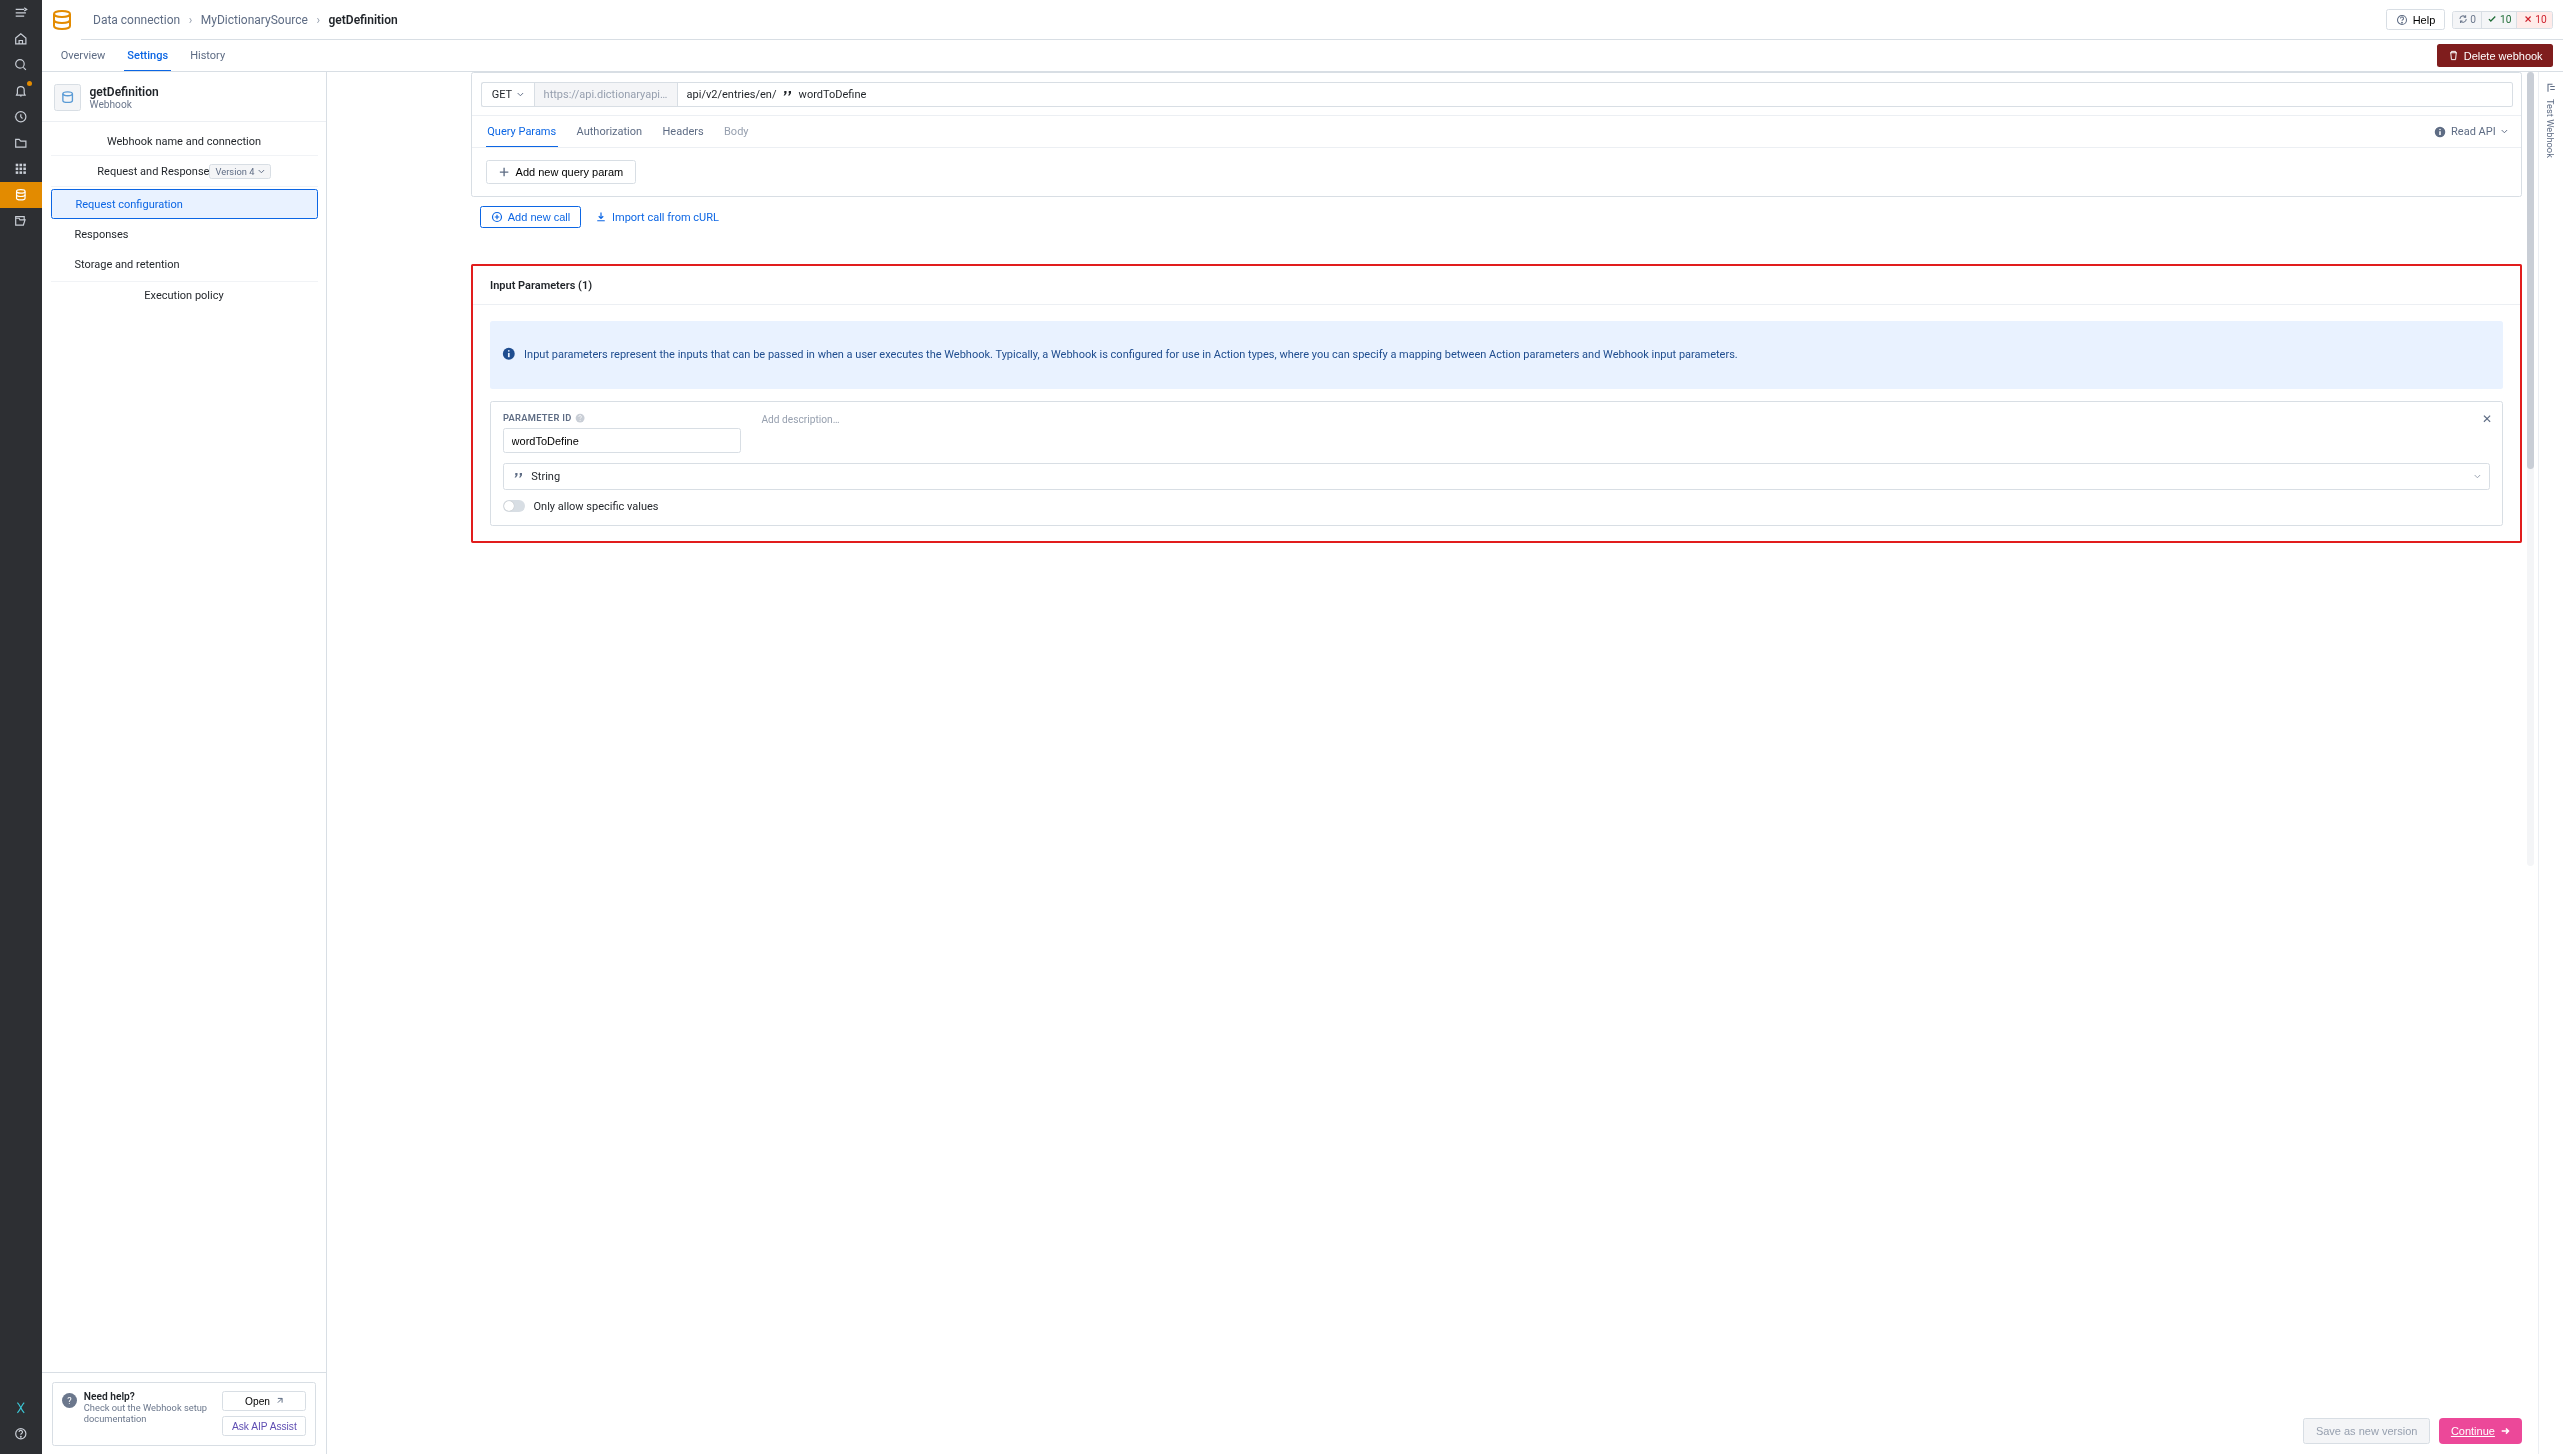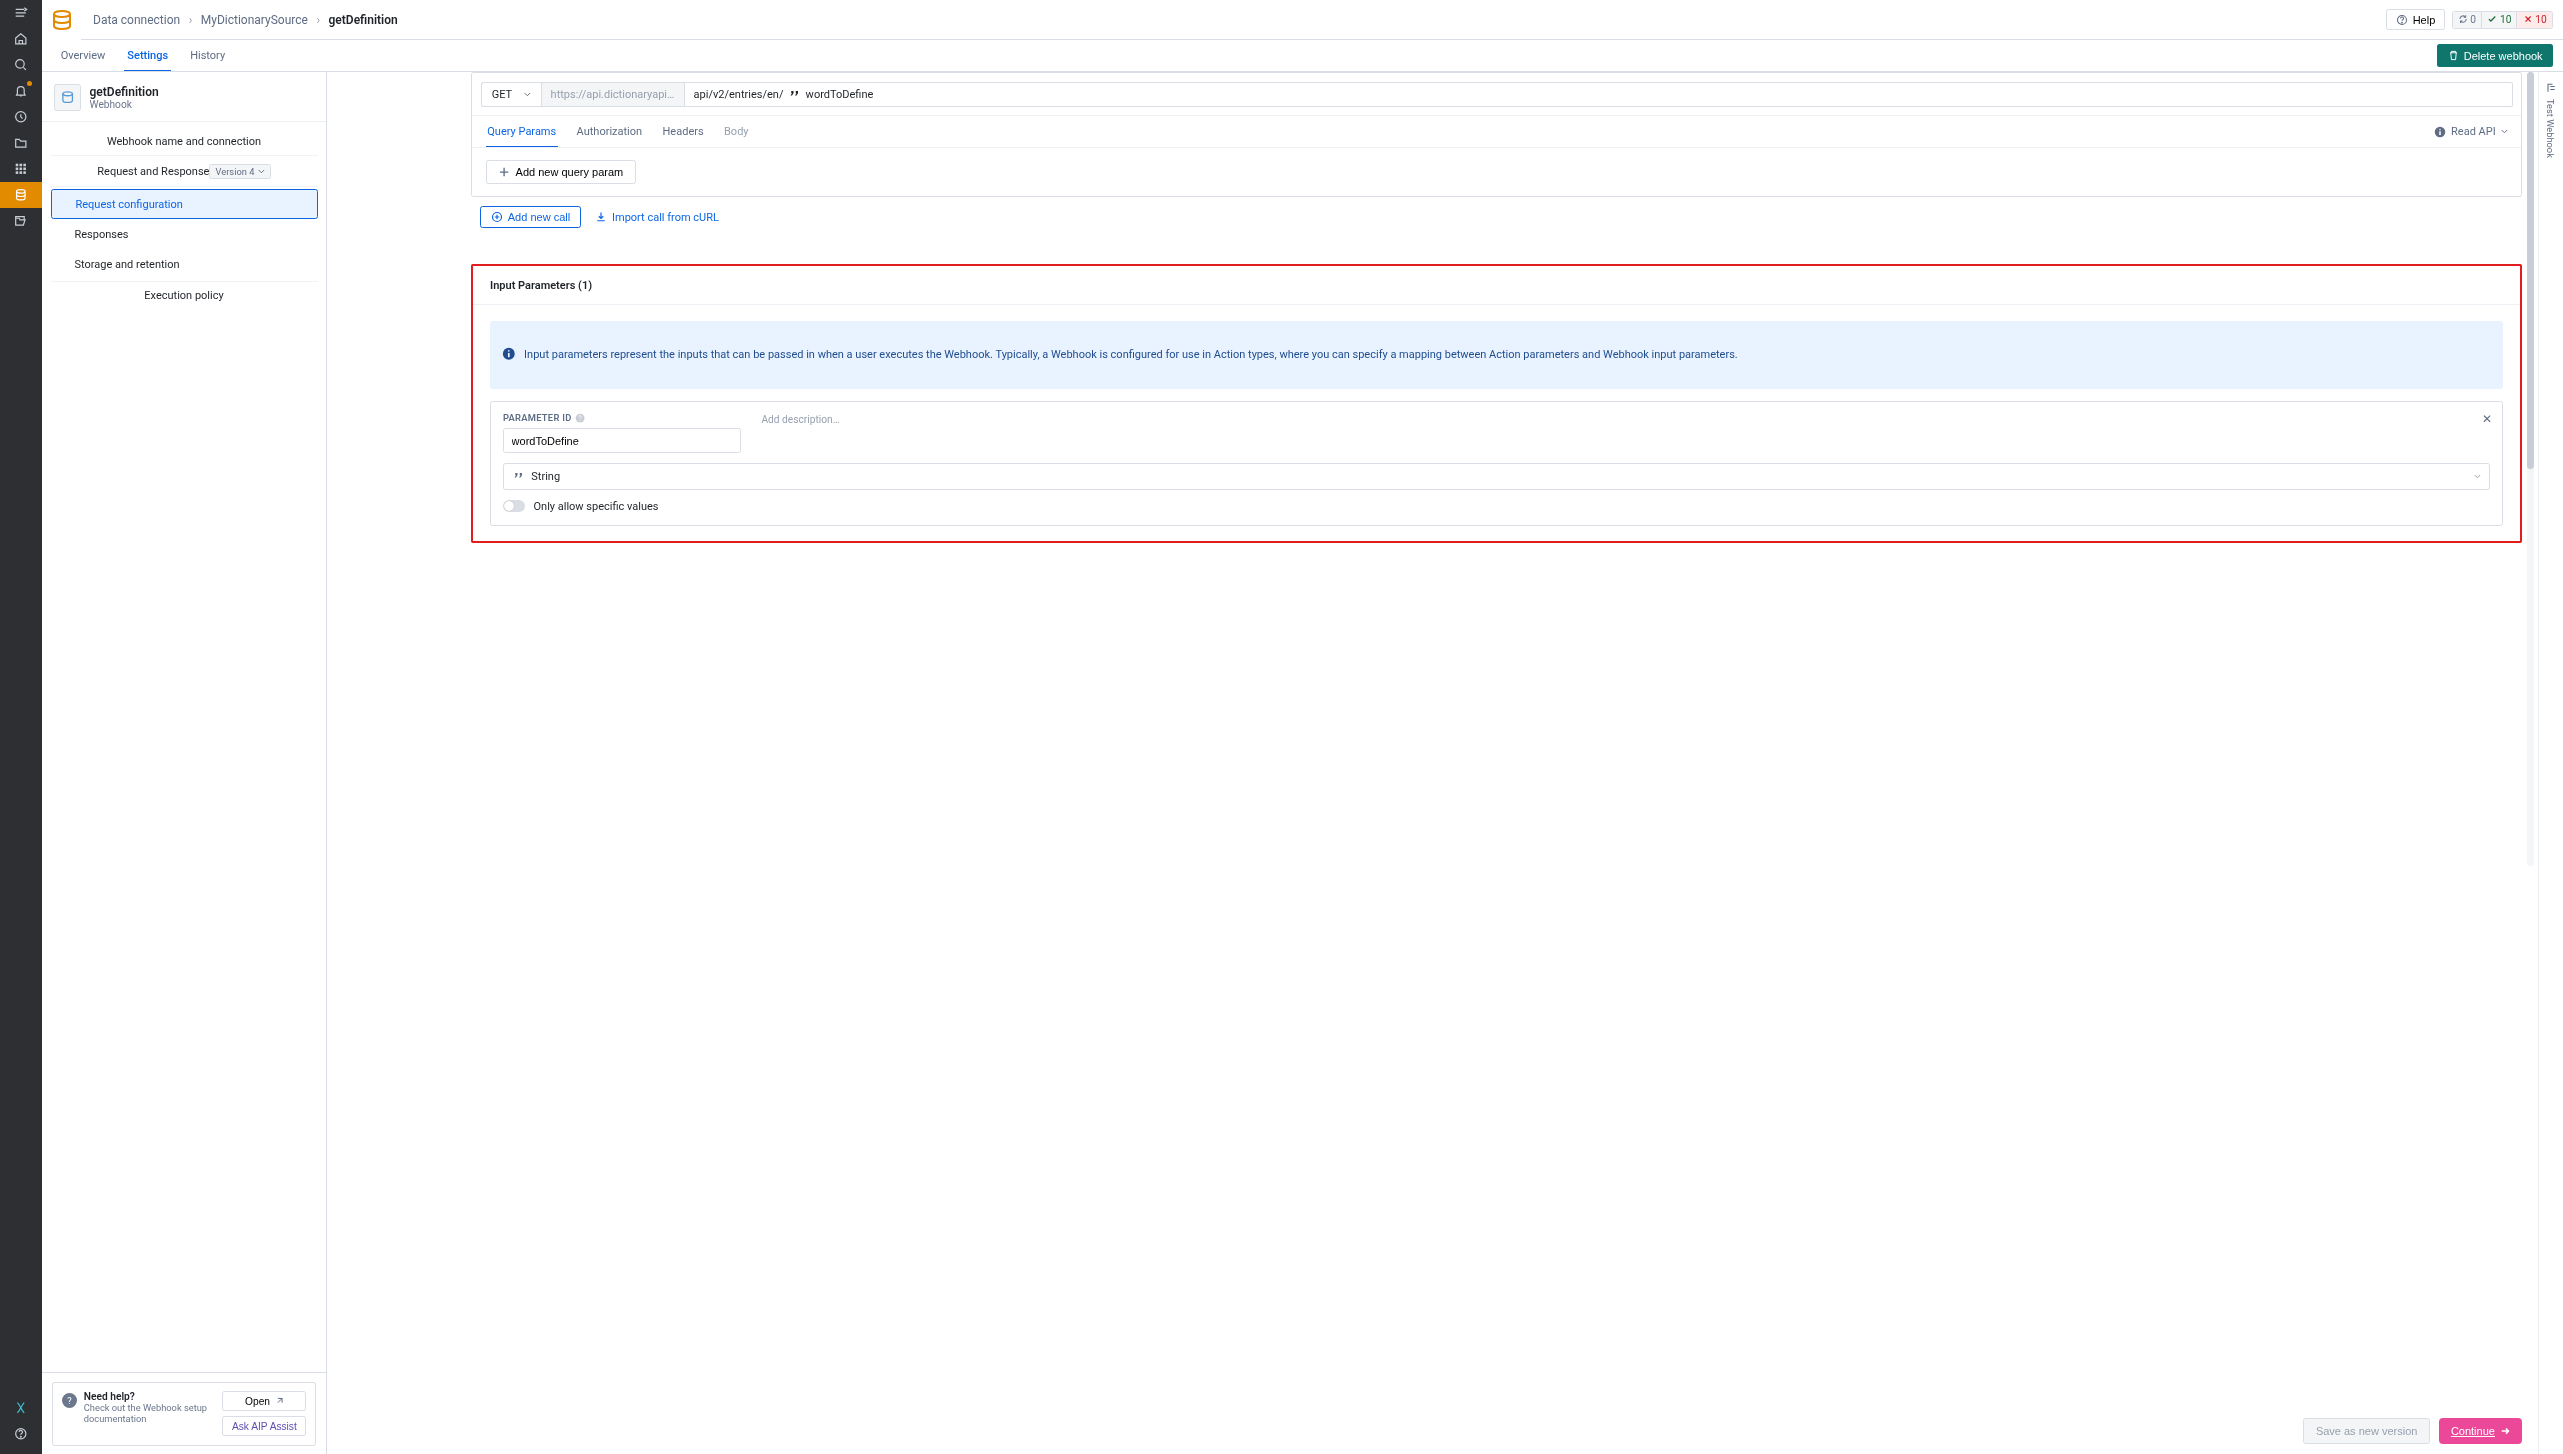"Delete webhook" .delete-btn { background: #0f766e -> #7f1d1d }
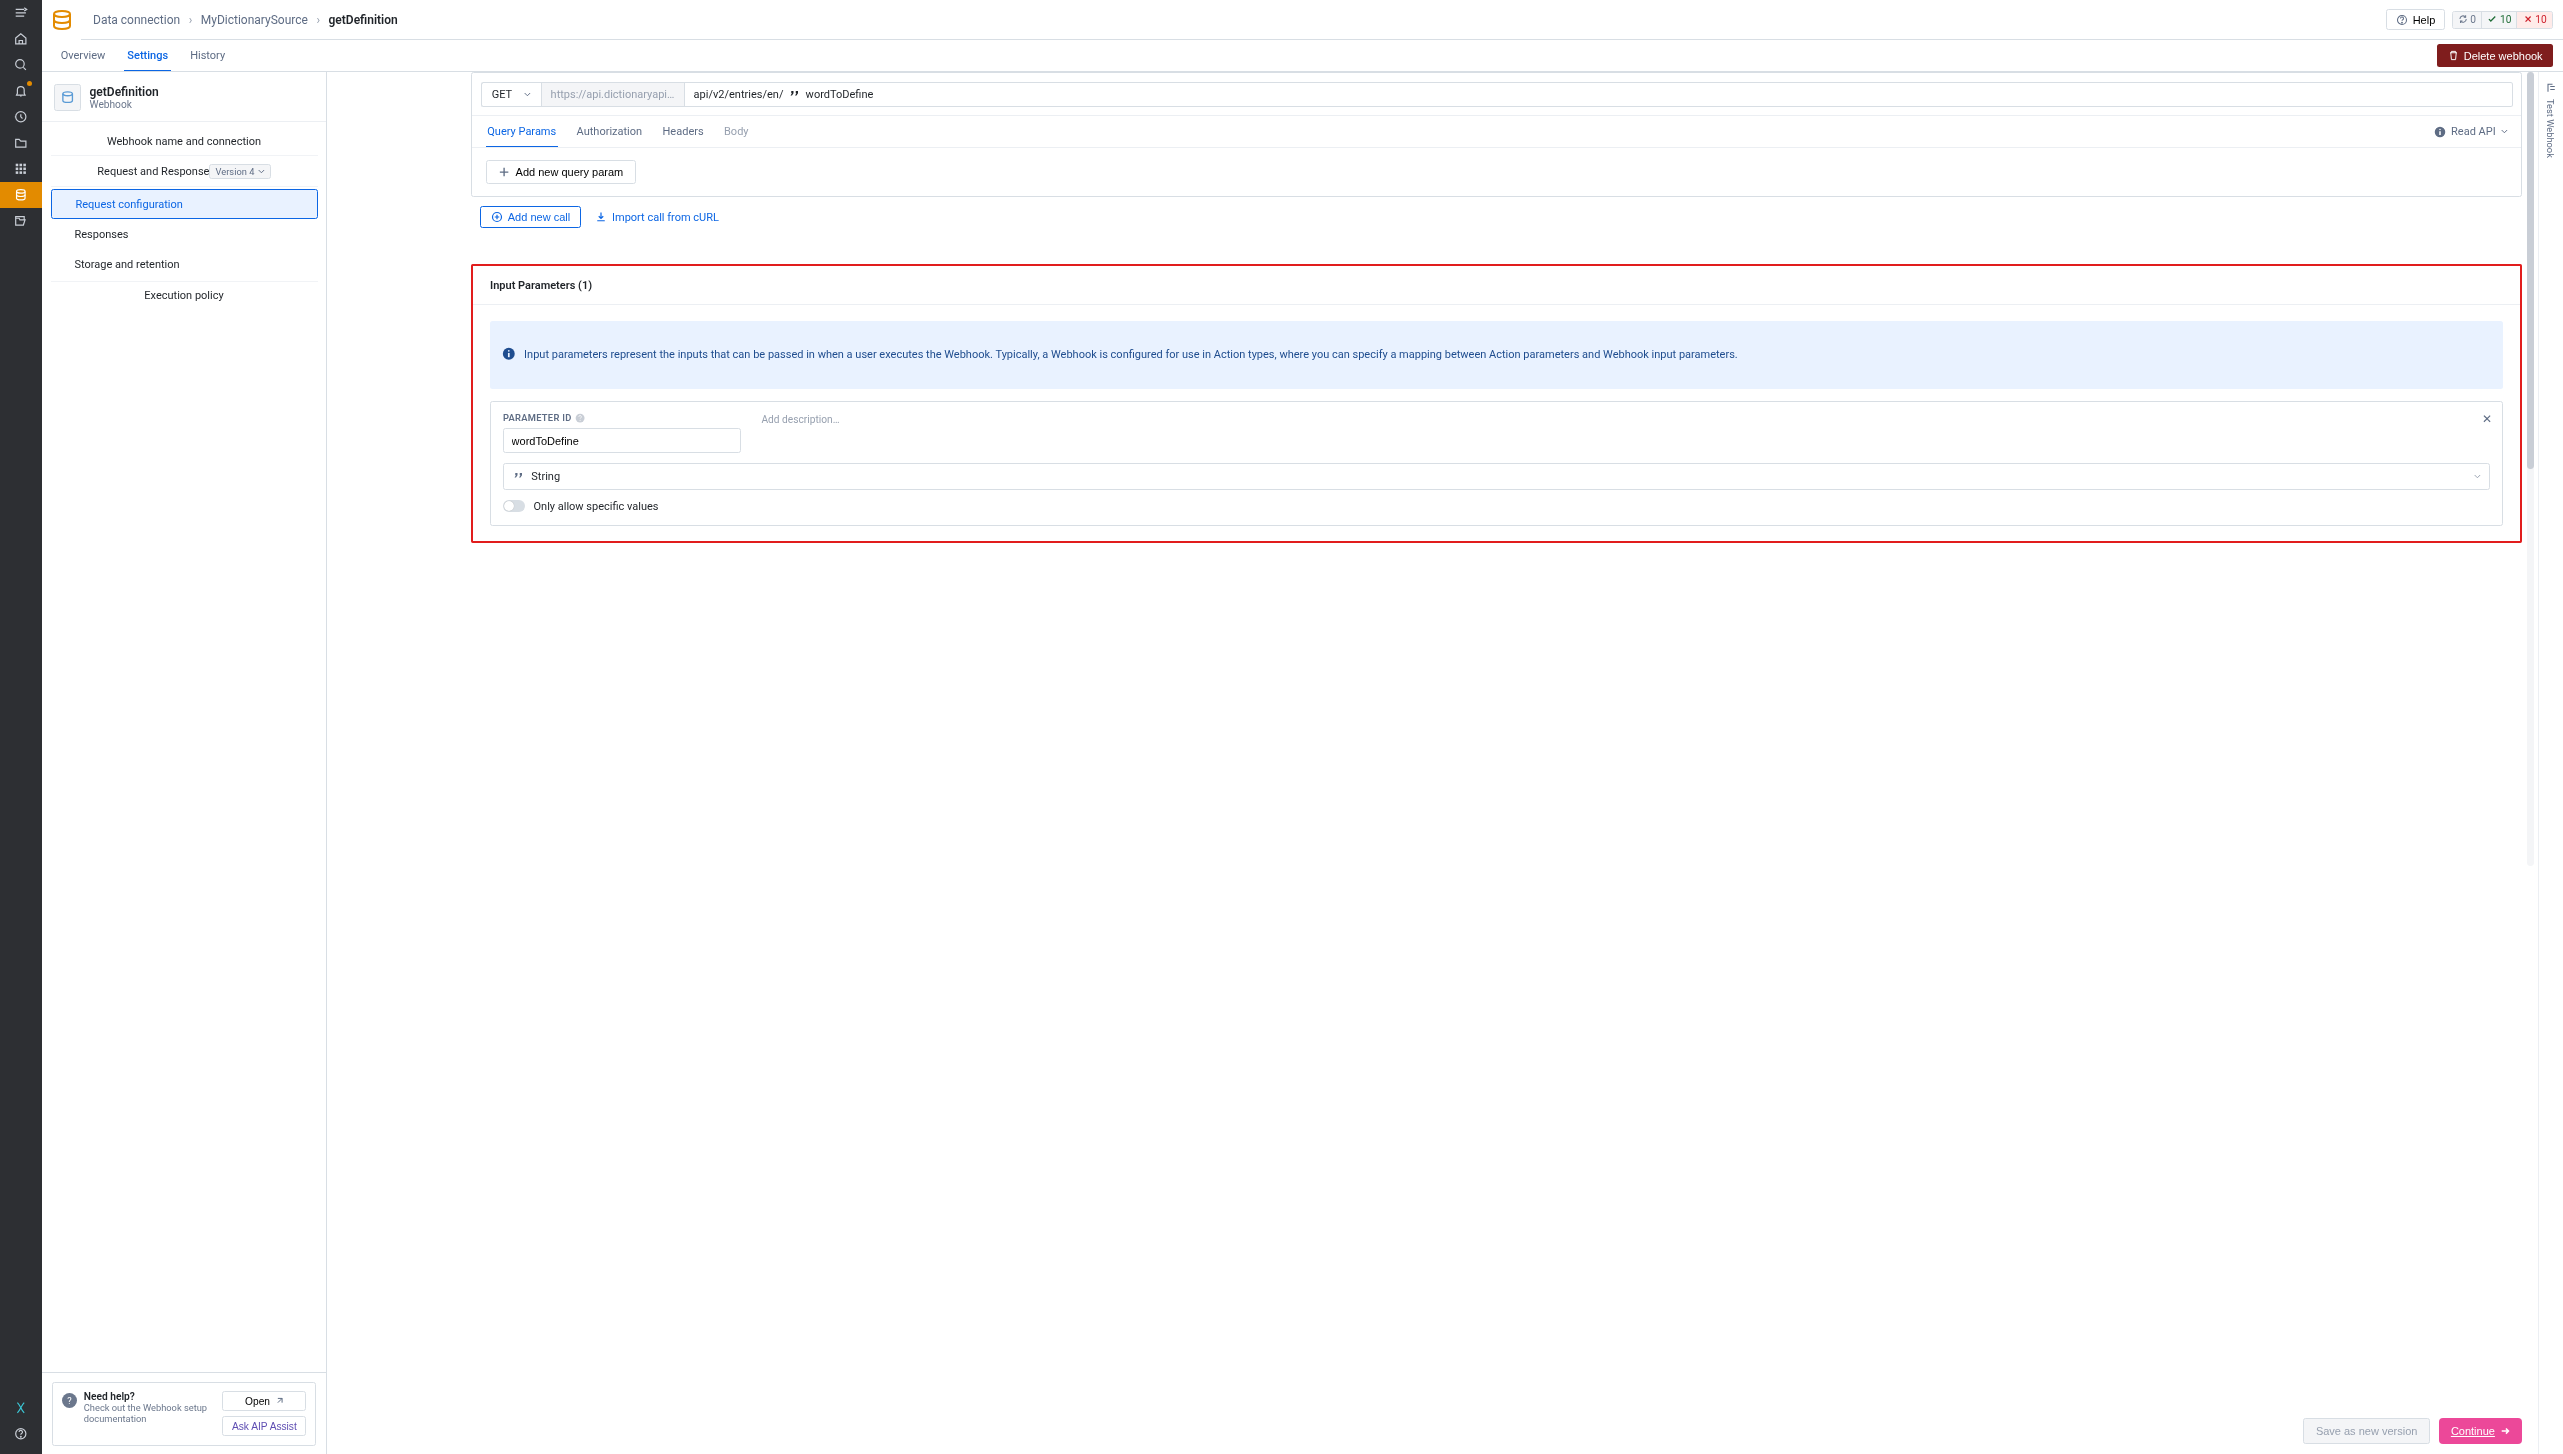"GET" .method-select { gap: 12px -> 5px }
